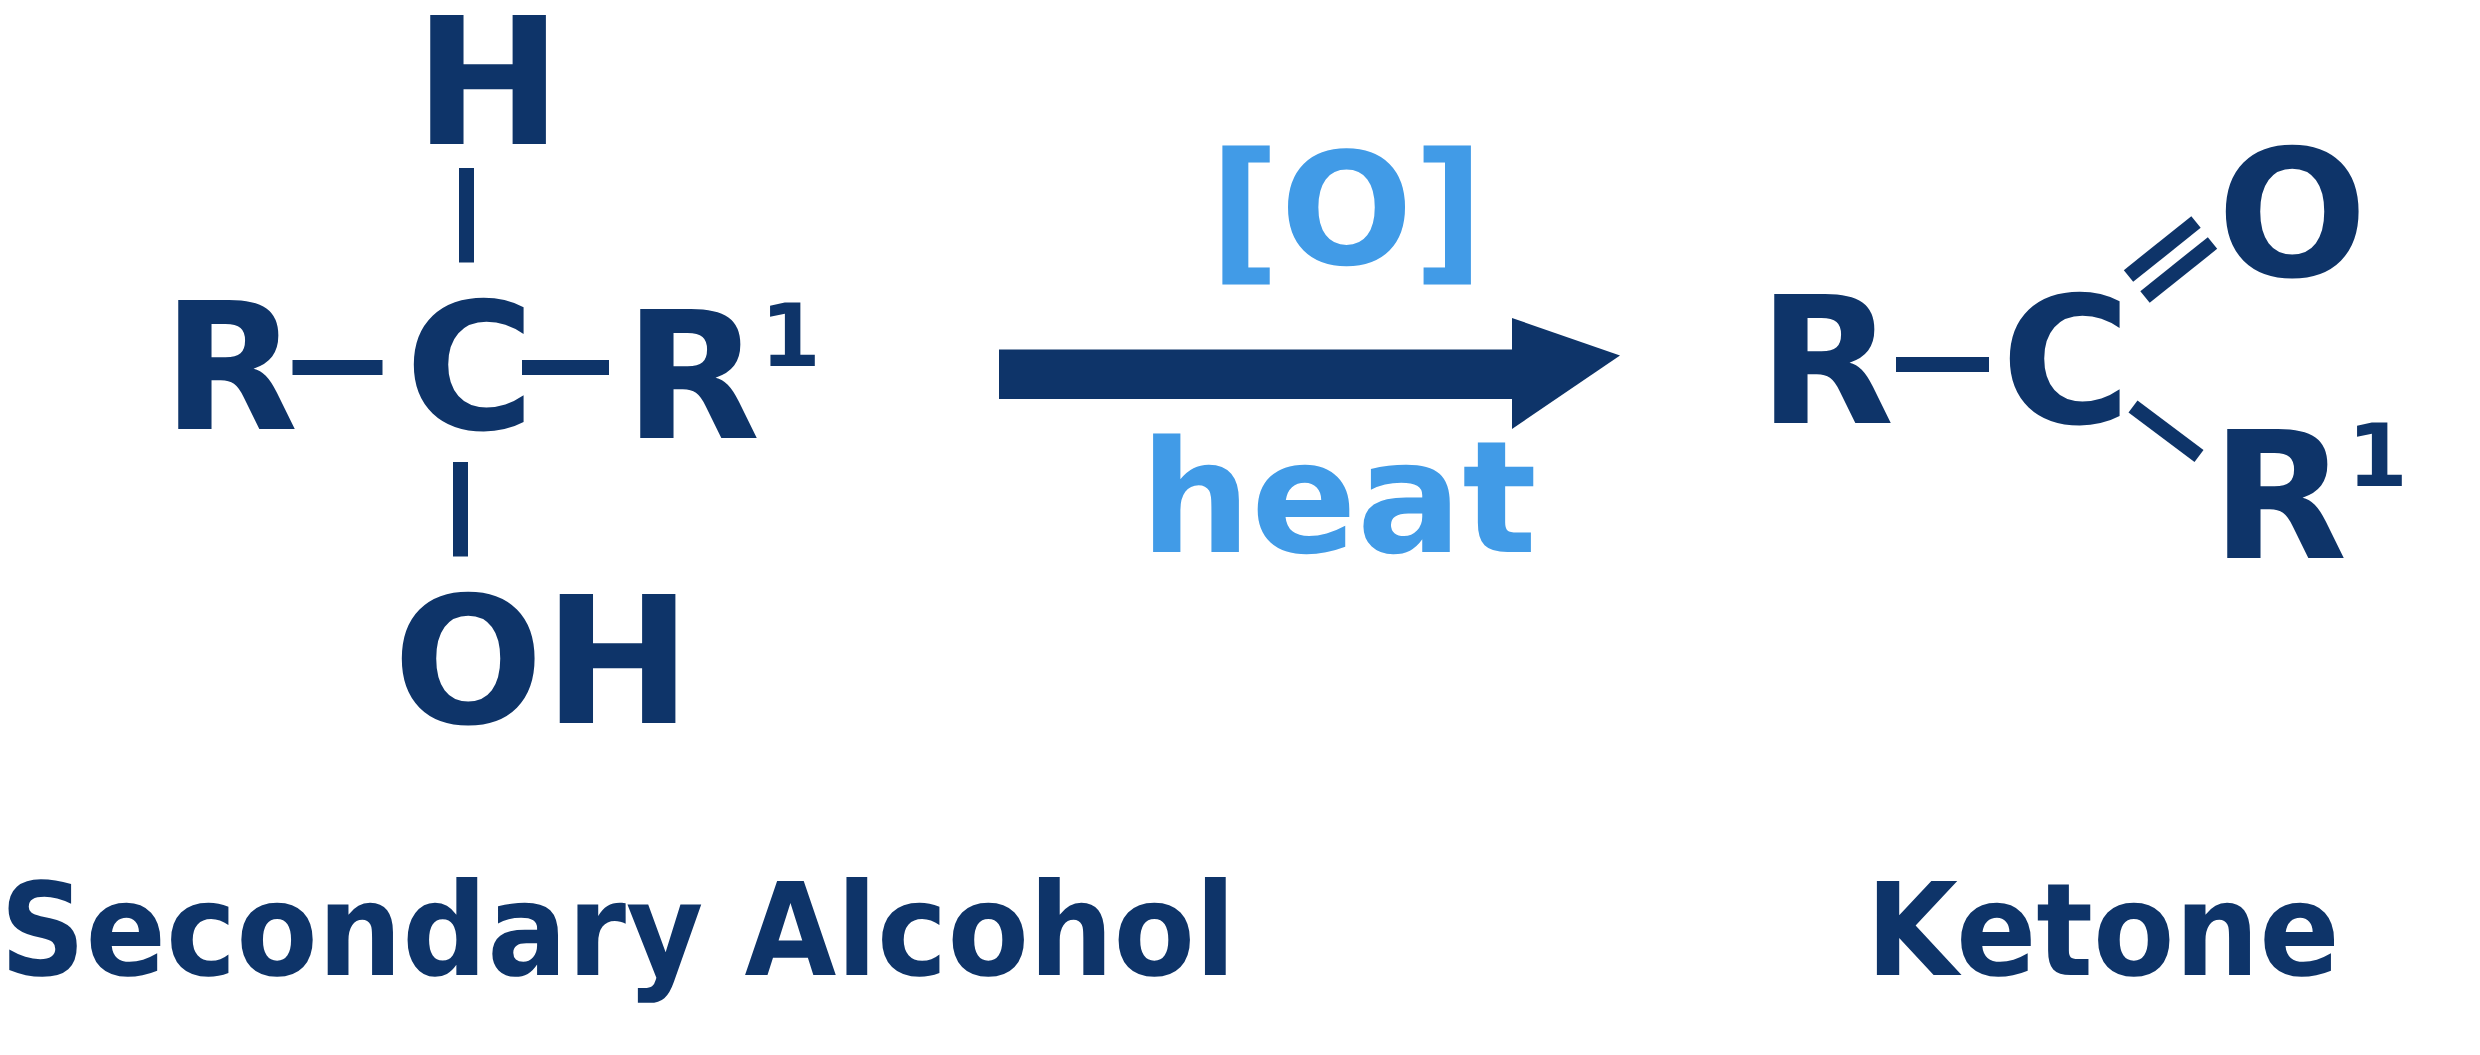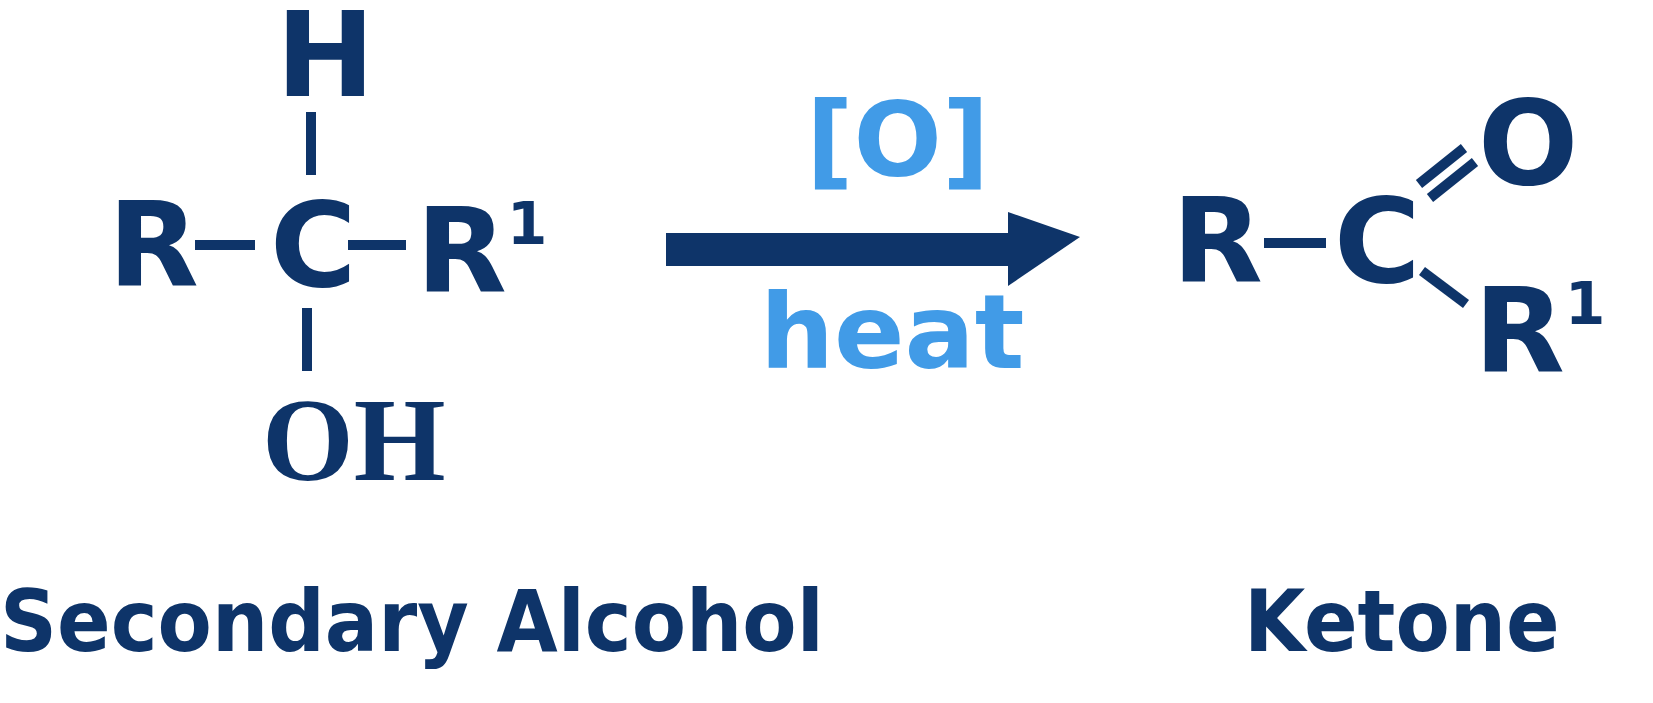"OH" span.lbl { font-family: Liberation Serif, serif -> none }
